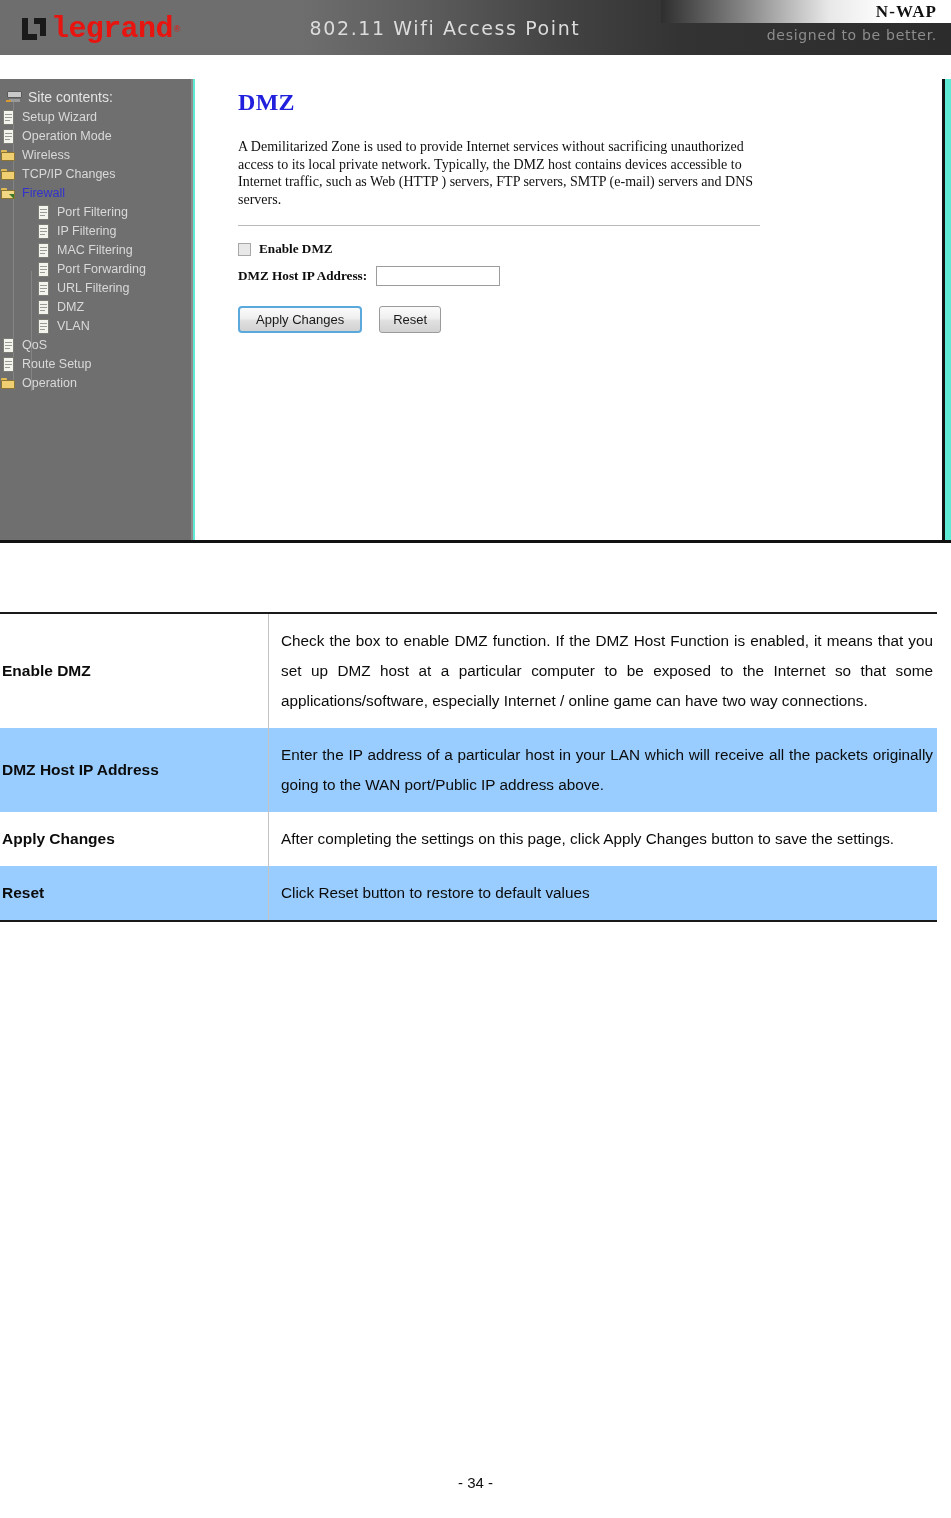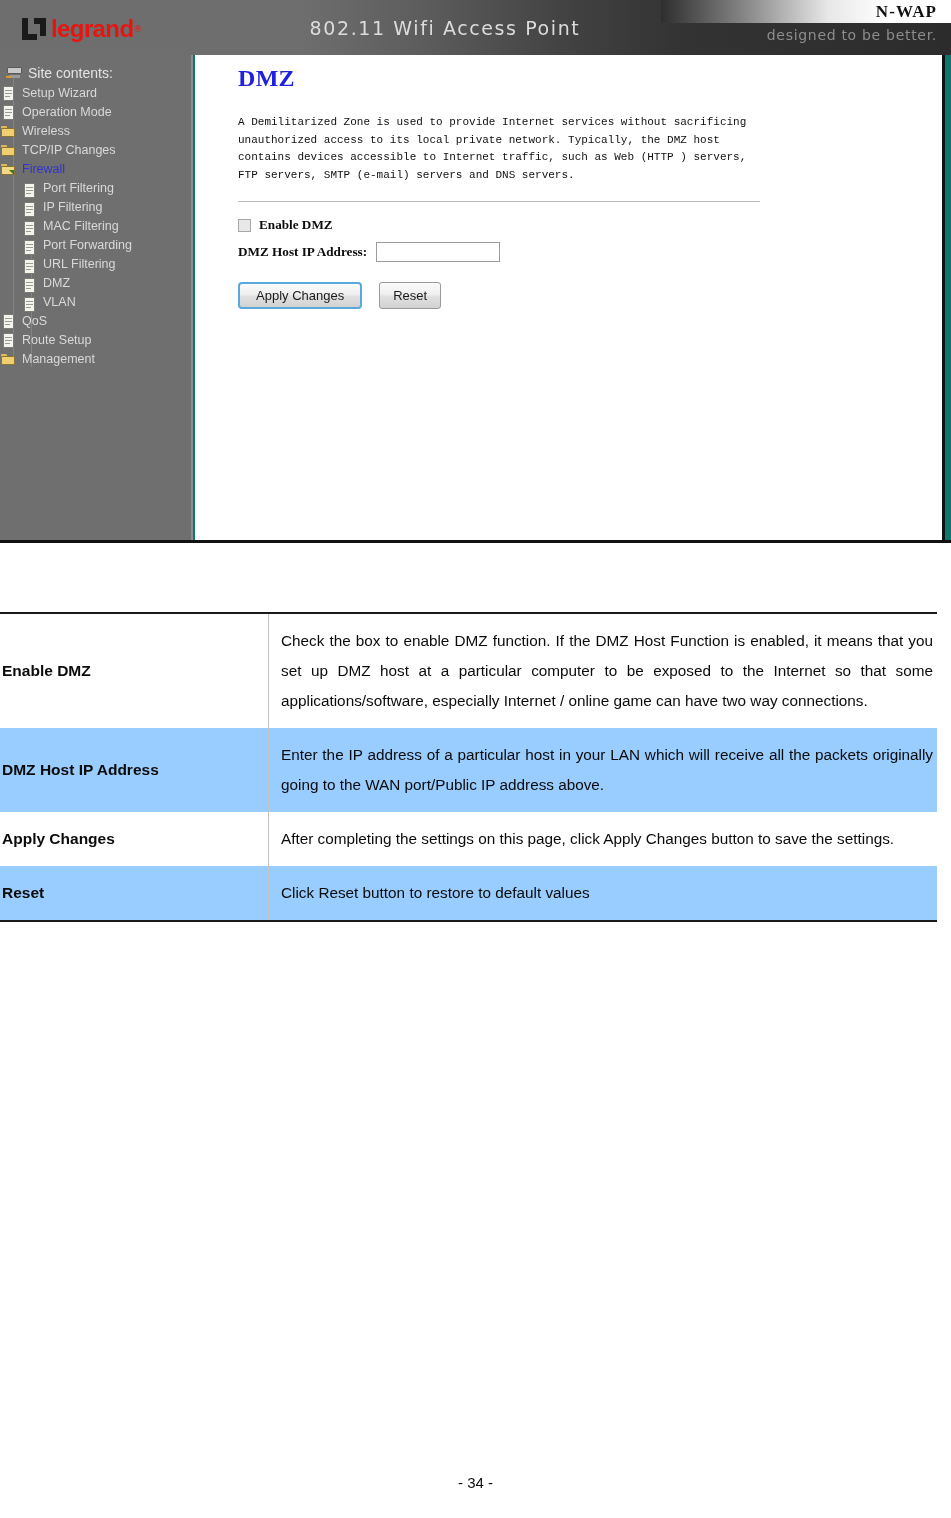"legrand" .logo-word { font-family: Liberation Sans, sans-serif -> Liberation Mono, monospace; font-size: 24px -> 30px }
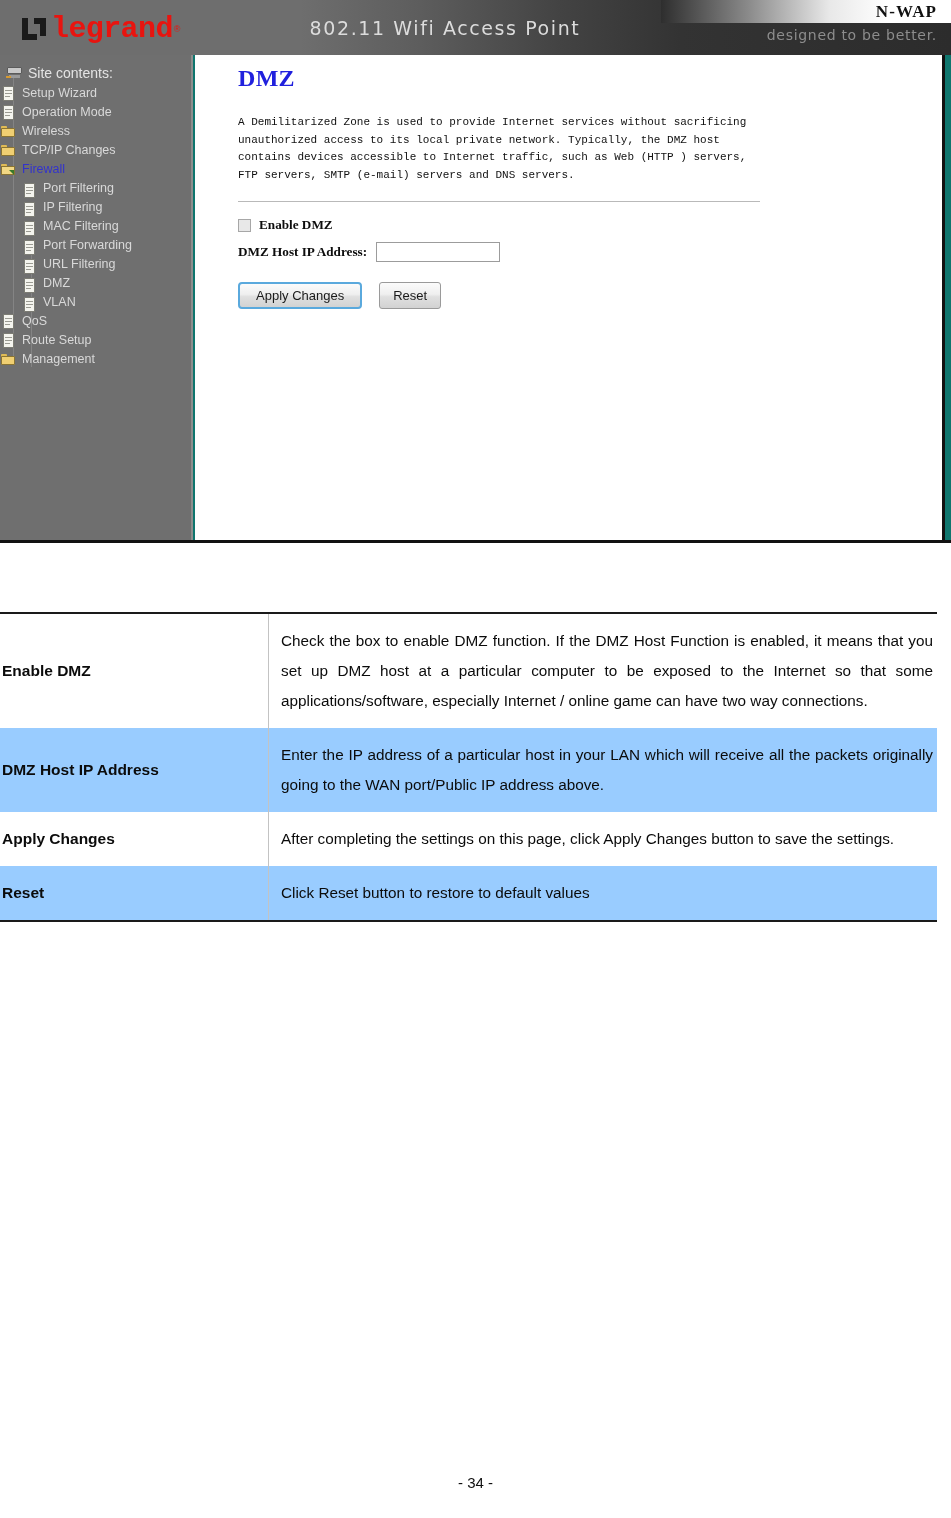"Site contents:" .ui-body { background: #0f766e -> #5eead4; margin-top: none -> 24px }
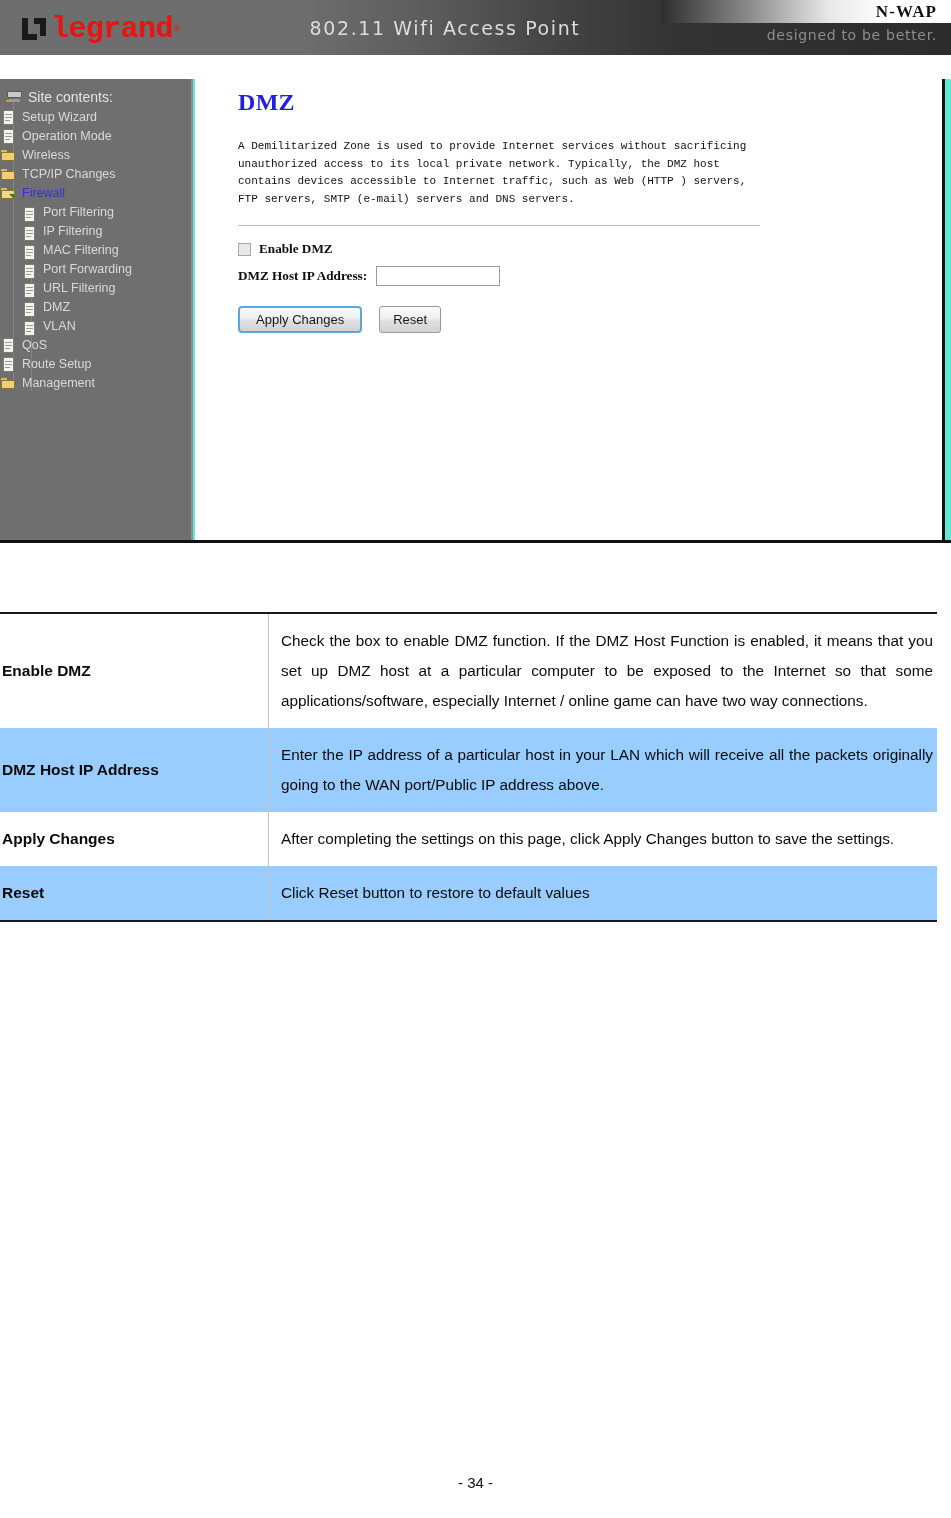"A Demilitarized Zone is used" .desc { font-family: Liberation Mono, monospace -> Liberation Serif, serif; font-size: 11px -> 14px }
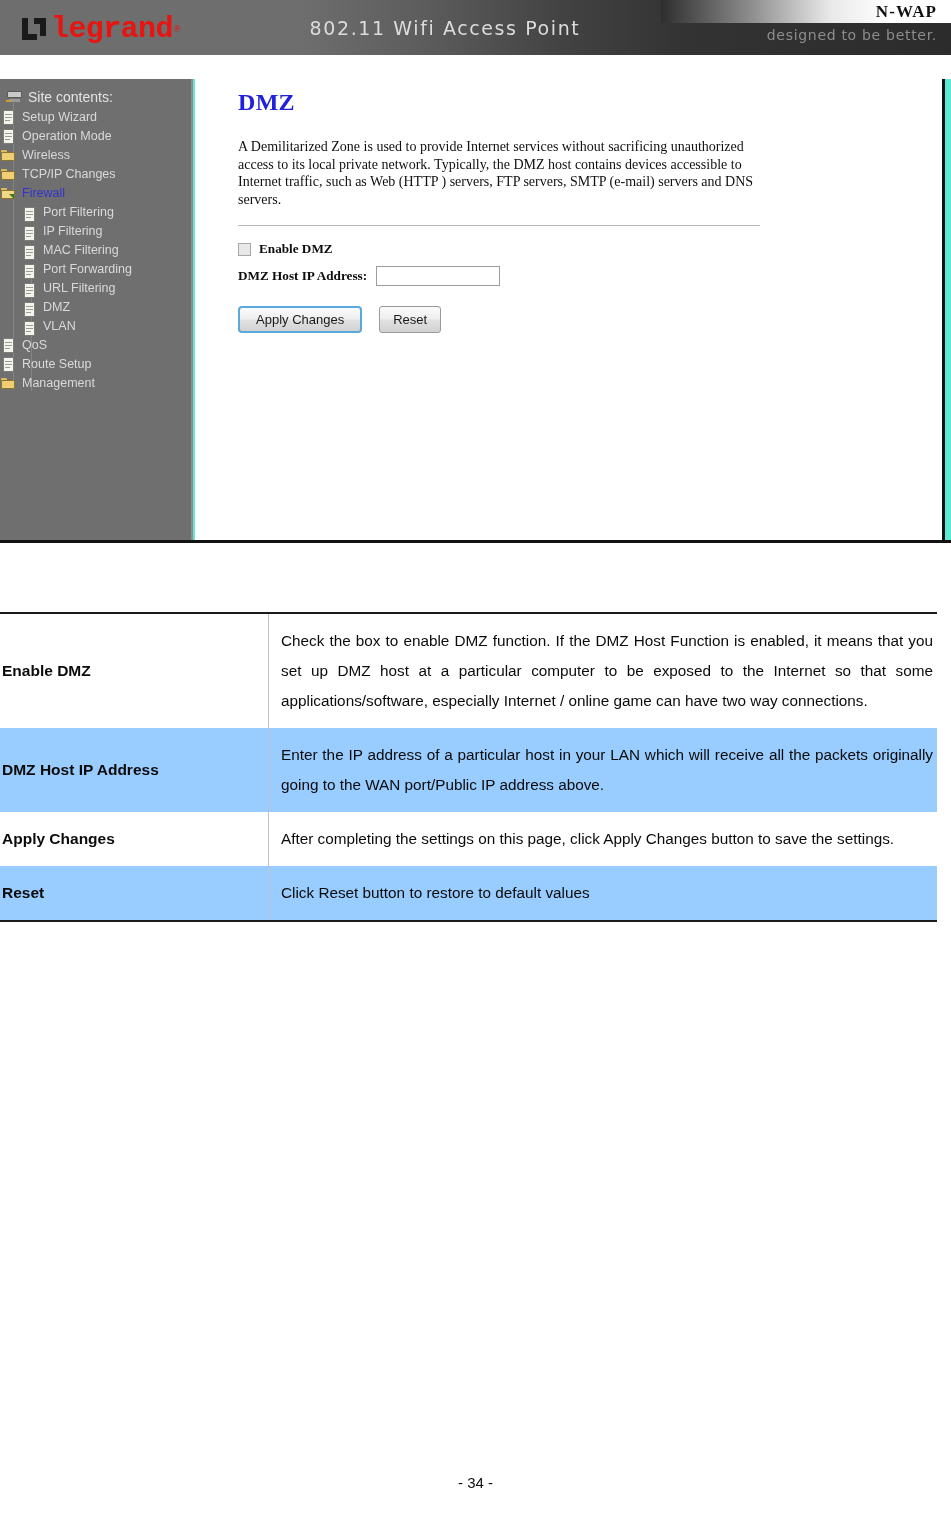"Port Filtering" .ind2 { align-items: flex-end -> none; padding-left: 21px -> 35px }
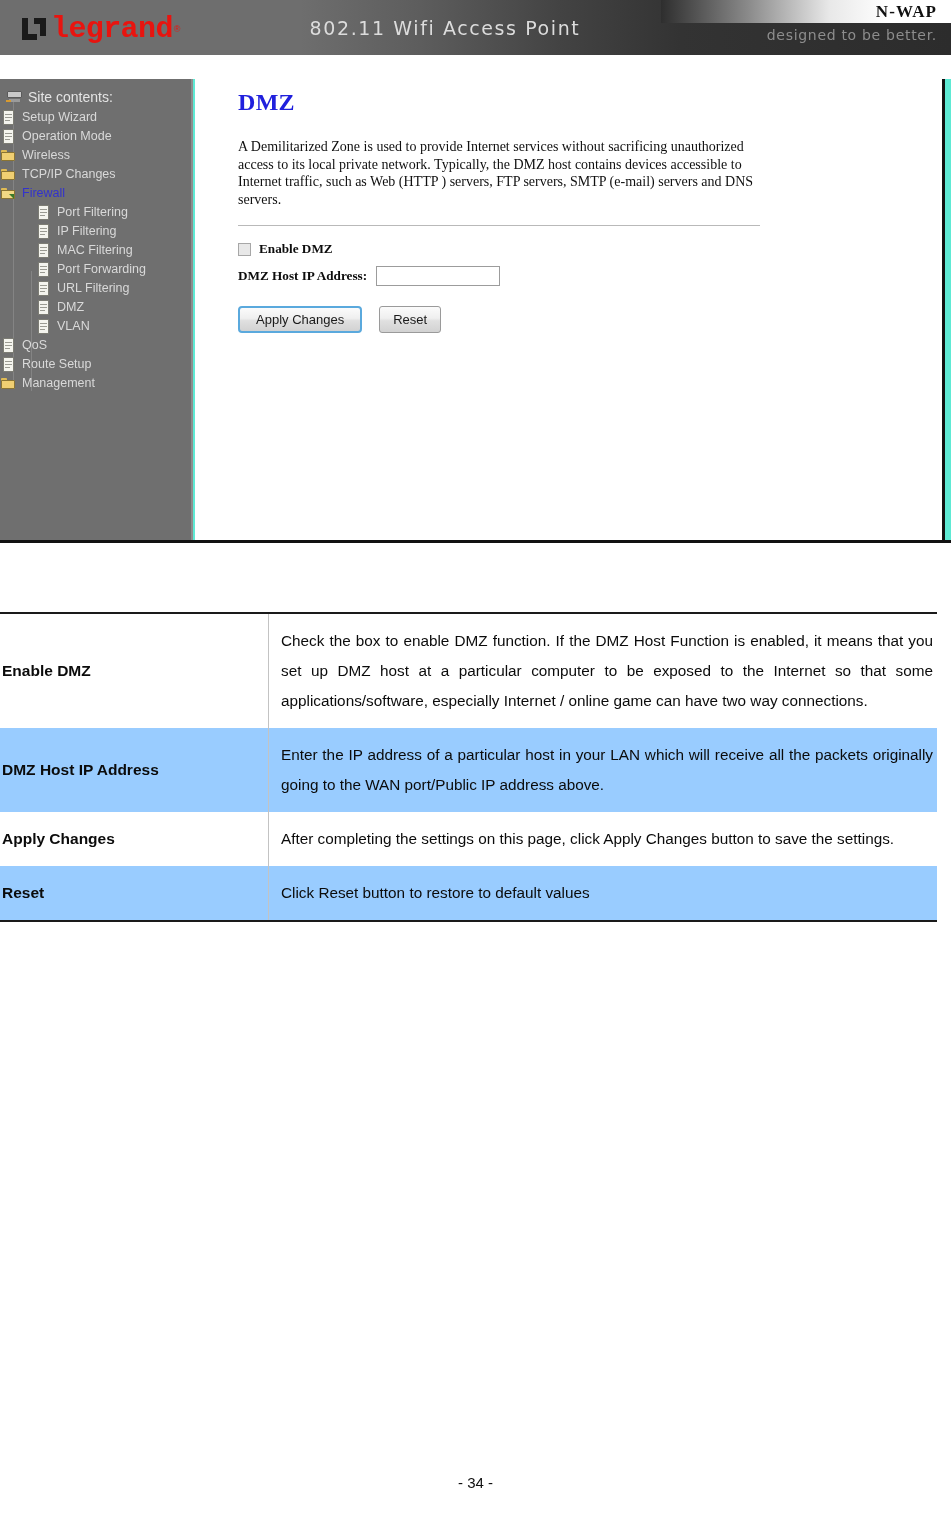"Management" span.tree-label { text: Management -> Operation }
